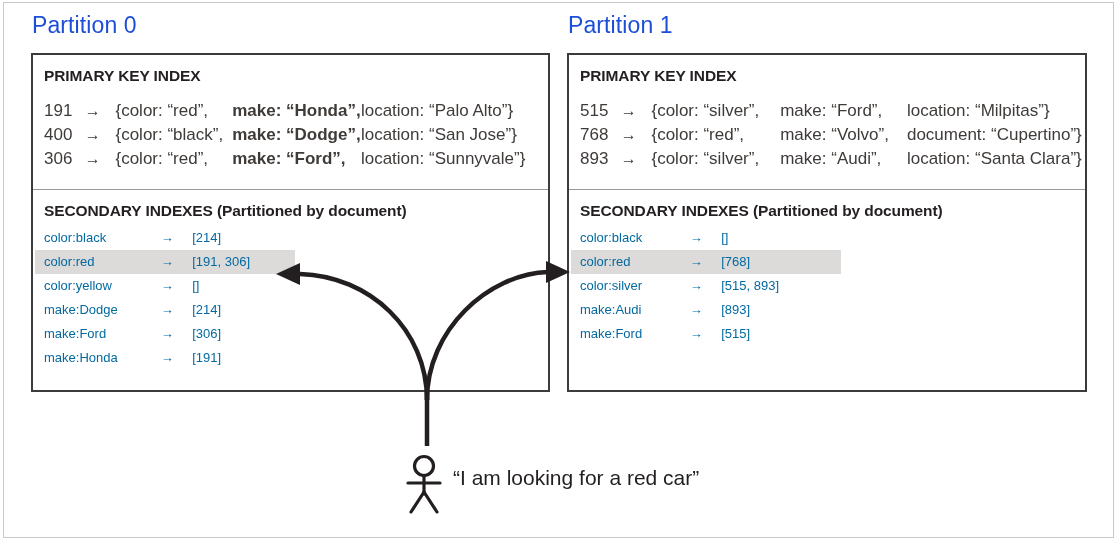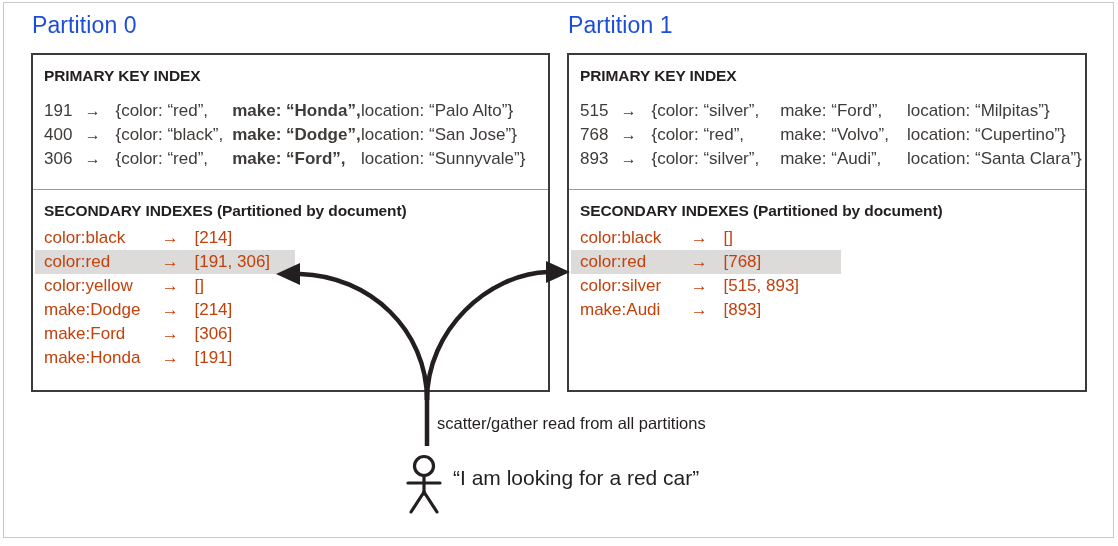"location: “Cupertino”}" span.pk-loc { text: location -> document }
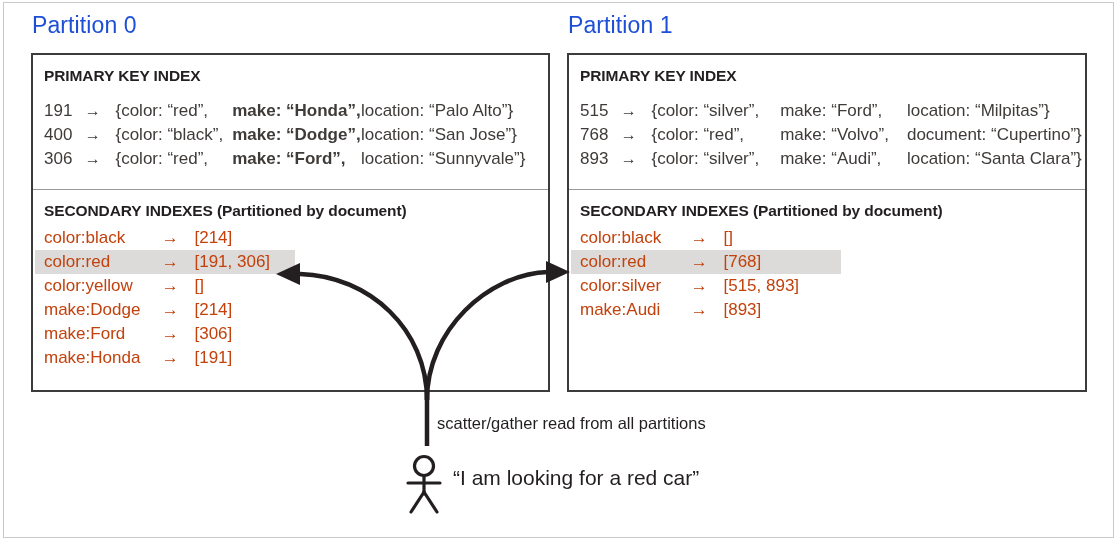"color:black → [214]" .sec-row { color: #c2410c -> #0369a1; font-size: 17px -> 13px }
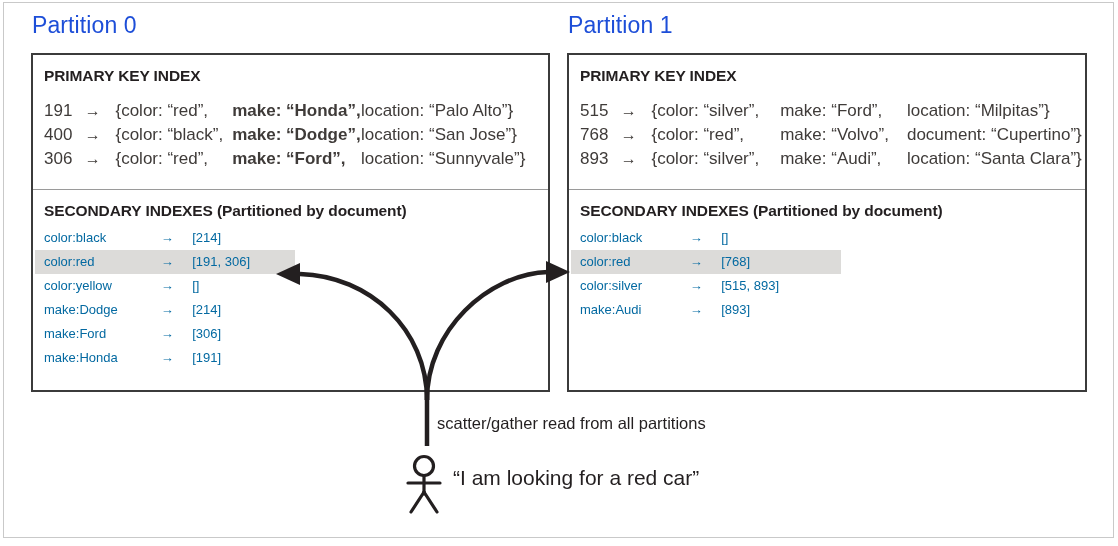"make:Ford → [515]" div.sec-row { html: none -> <div> <span>make:Ford</span> <span>→</span> <span>[515]</span> </div> }
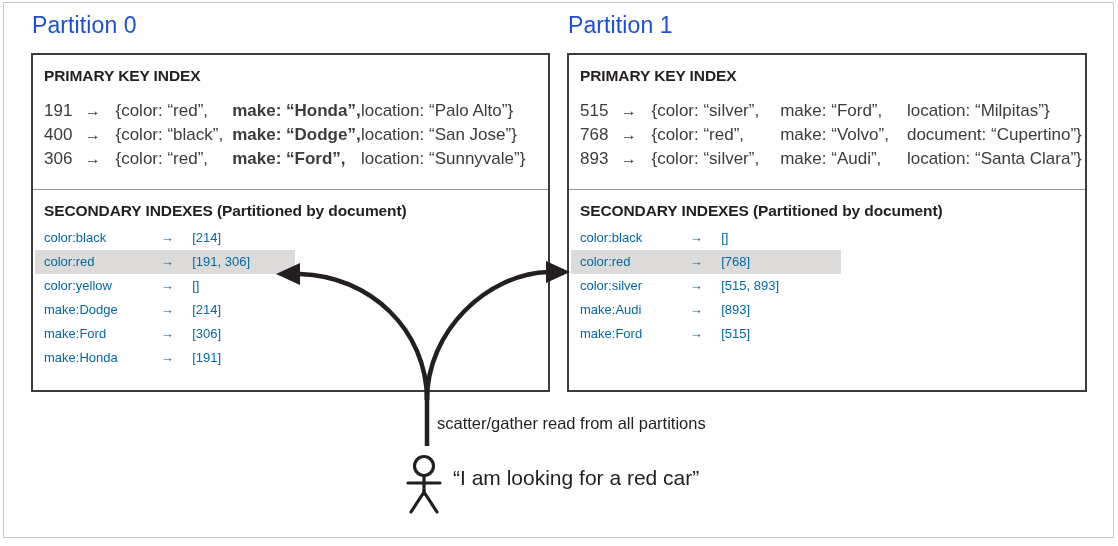"scatter/gather read from all partitions" div.caption { html: <div>scatter/gather read from all partitions</div> -> none }
